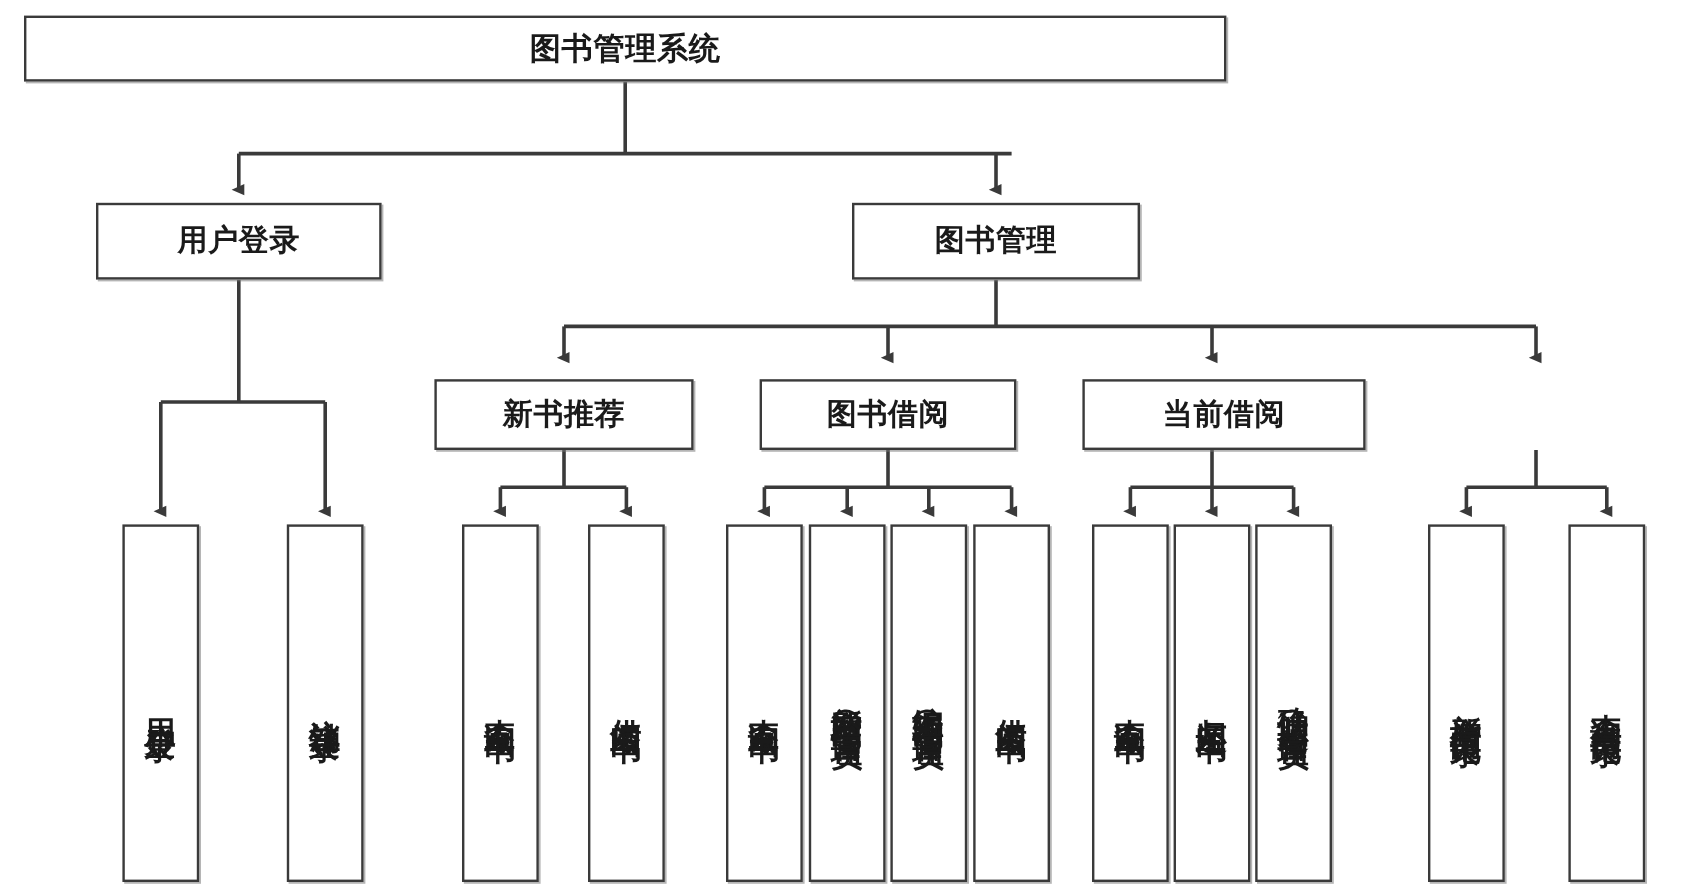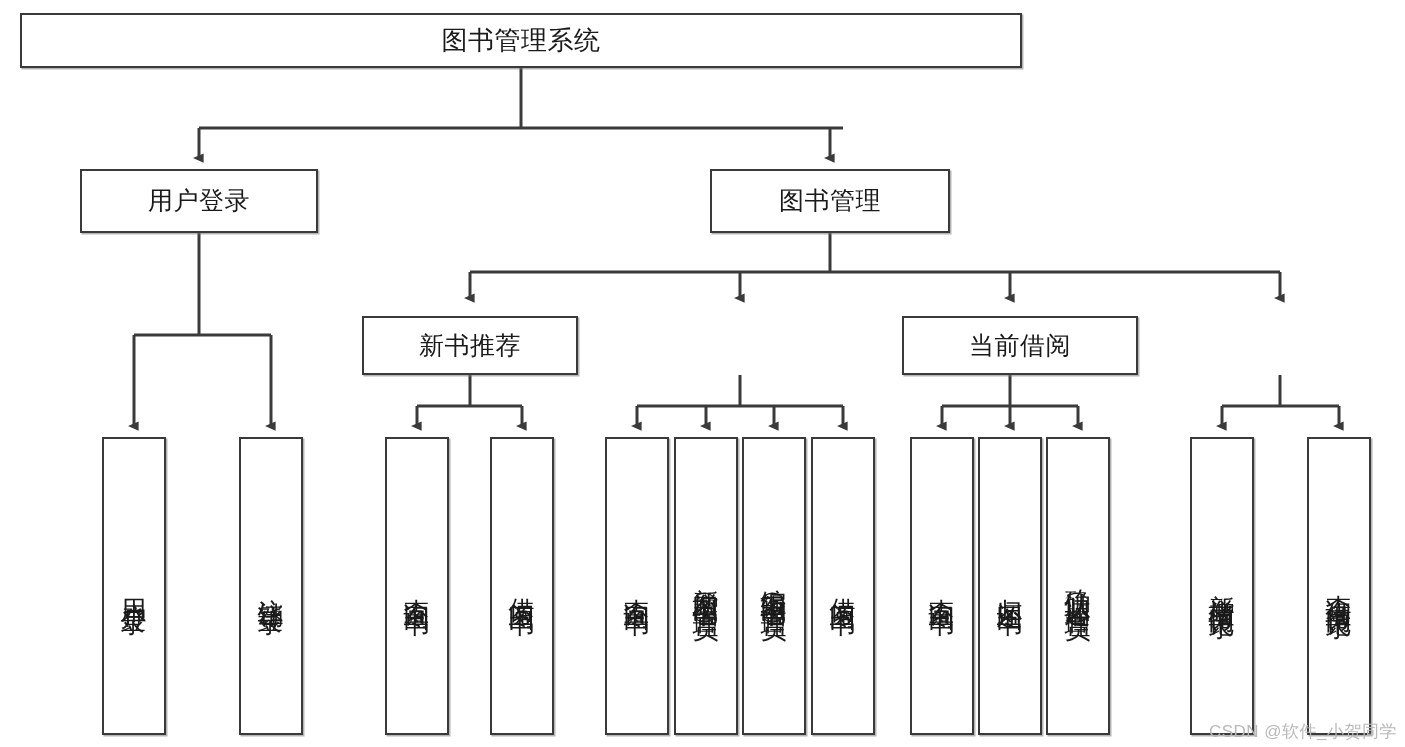"图书管理系统" .node-label { font-weight: none -> bold }
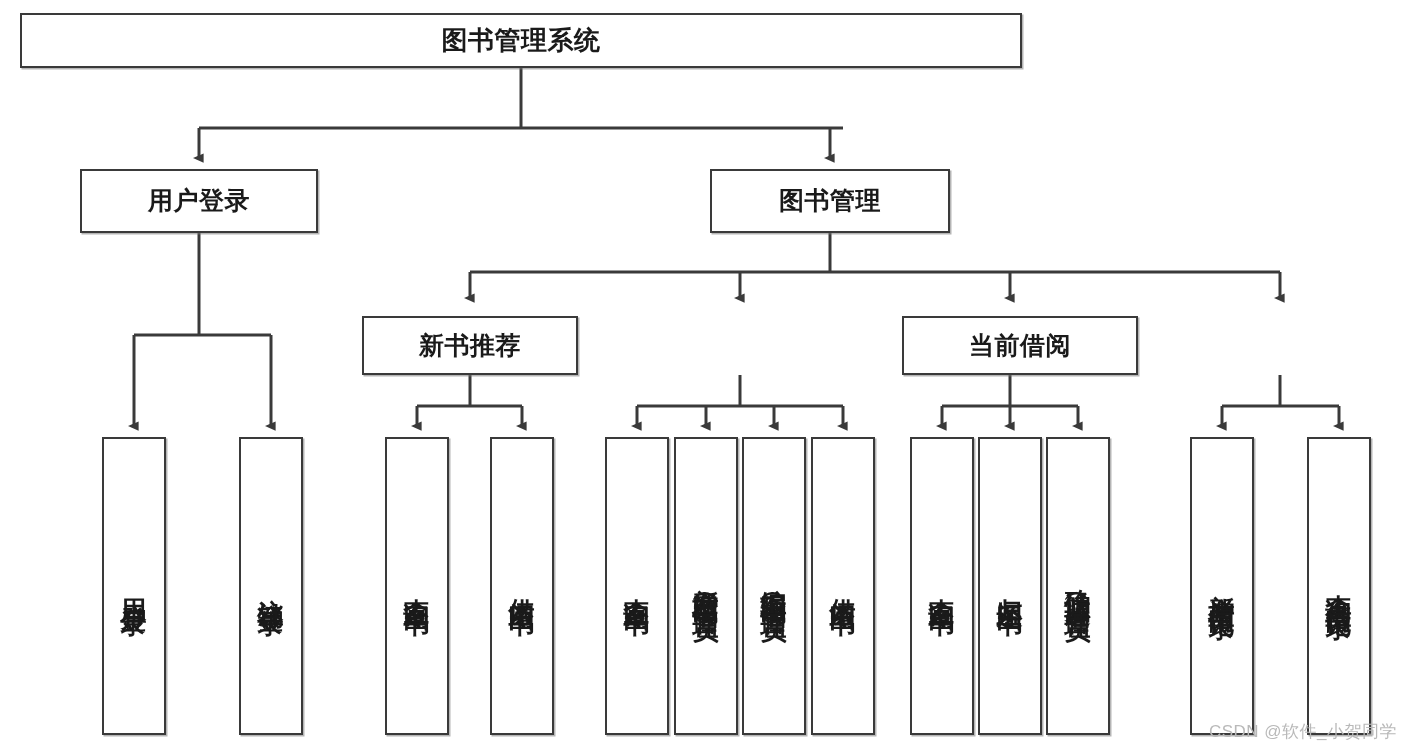"图书借阅" div.node { html: none -> <div> <span>图书借阅</span> </div> }
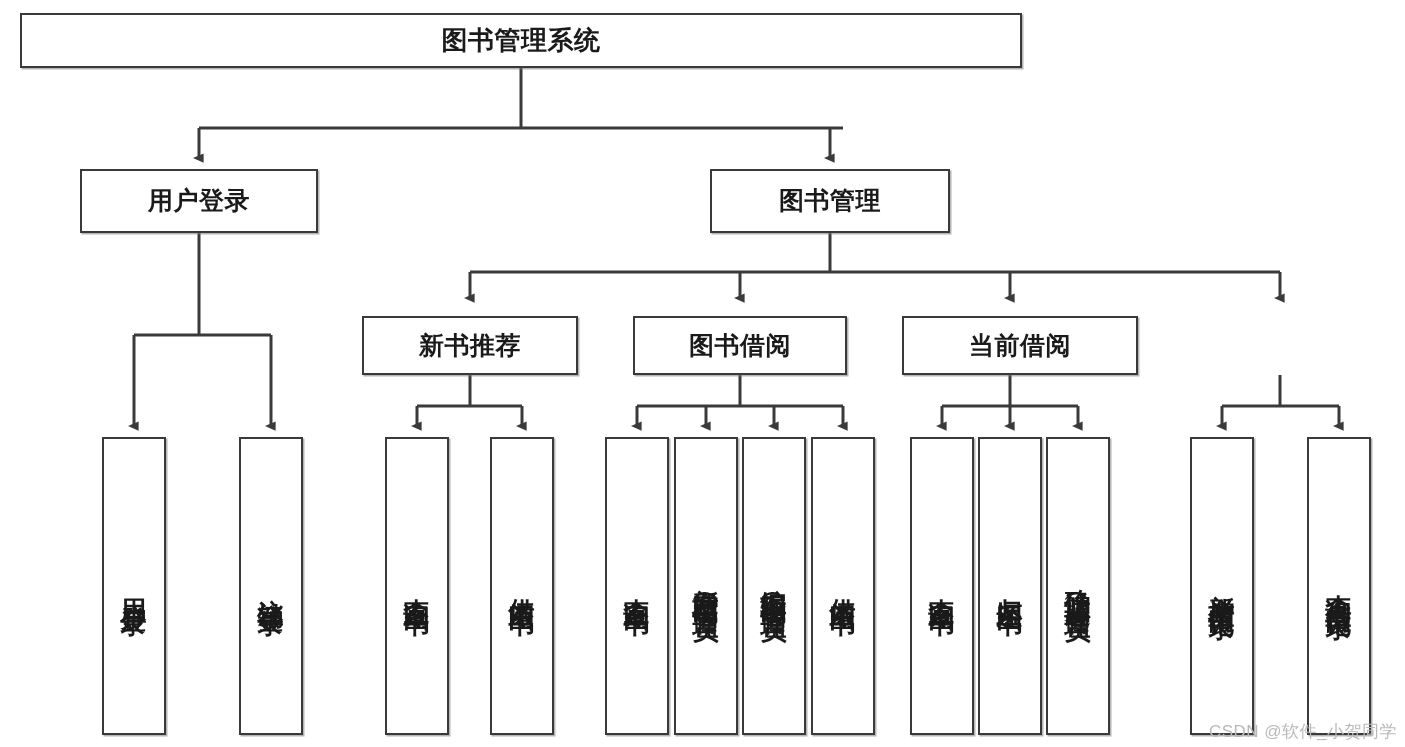"CSDN @软件_小贺同学" div.watermark { html: <div>CSDN @软件_小贺同学</div> -> none }
